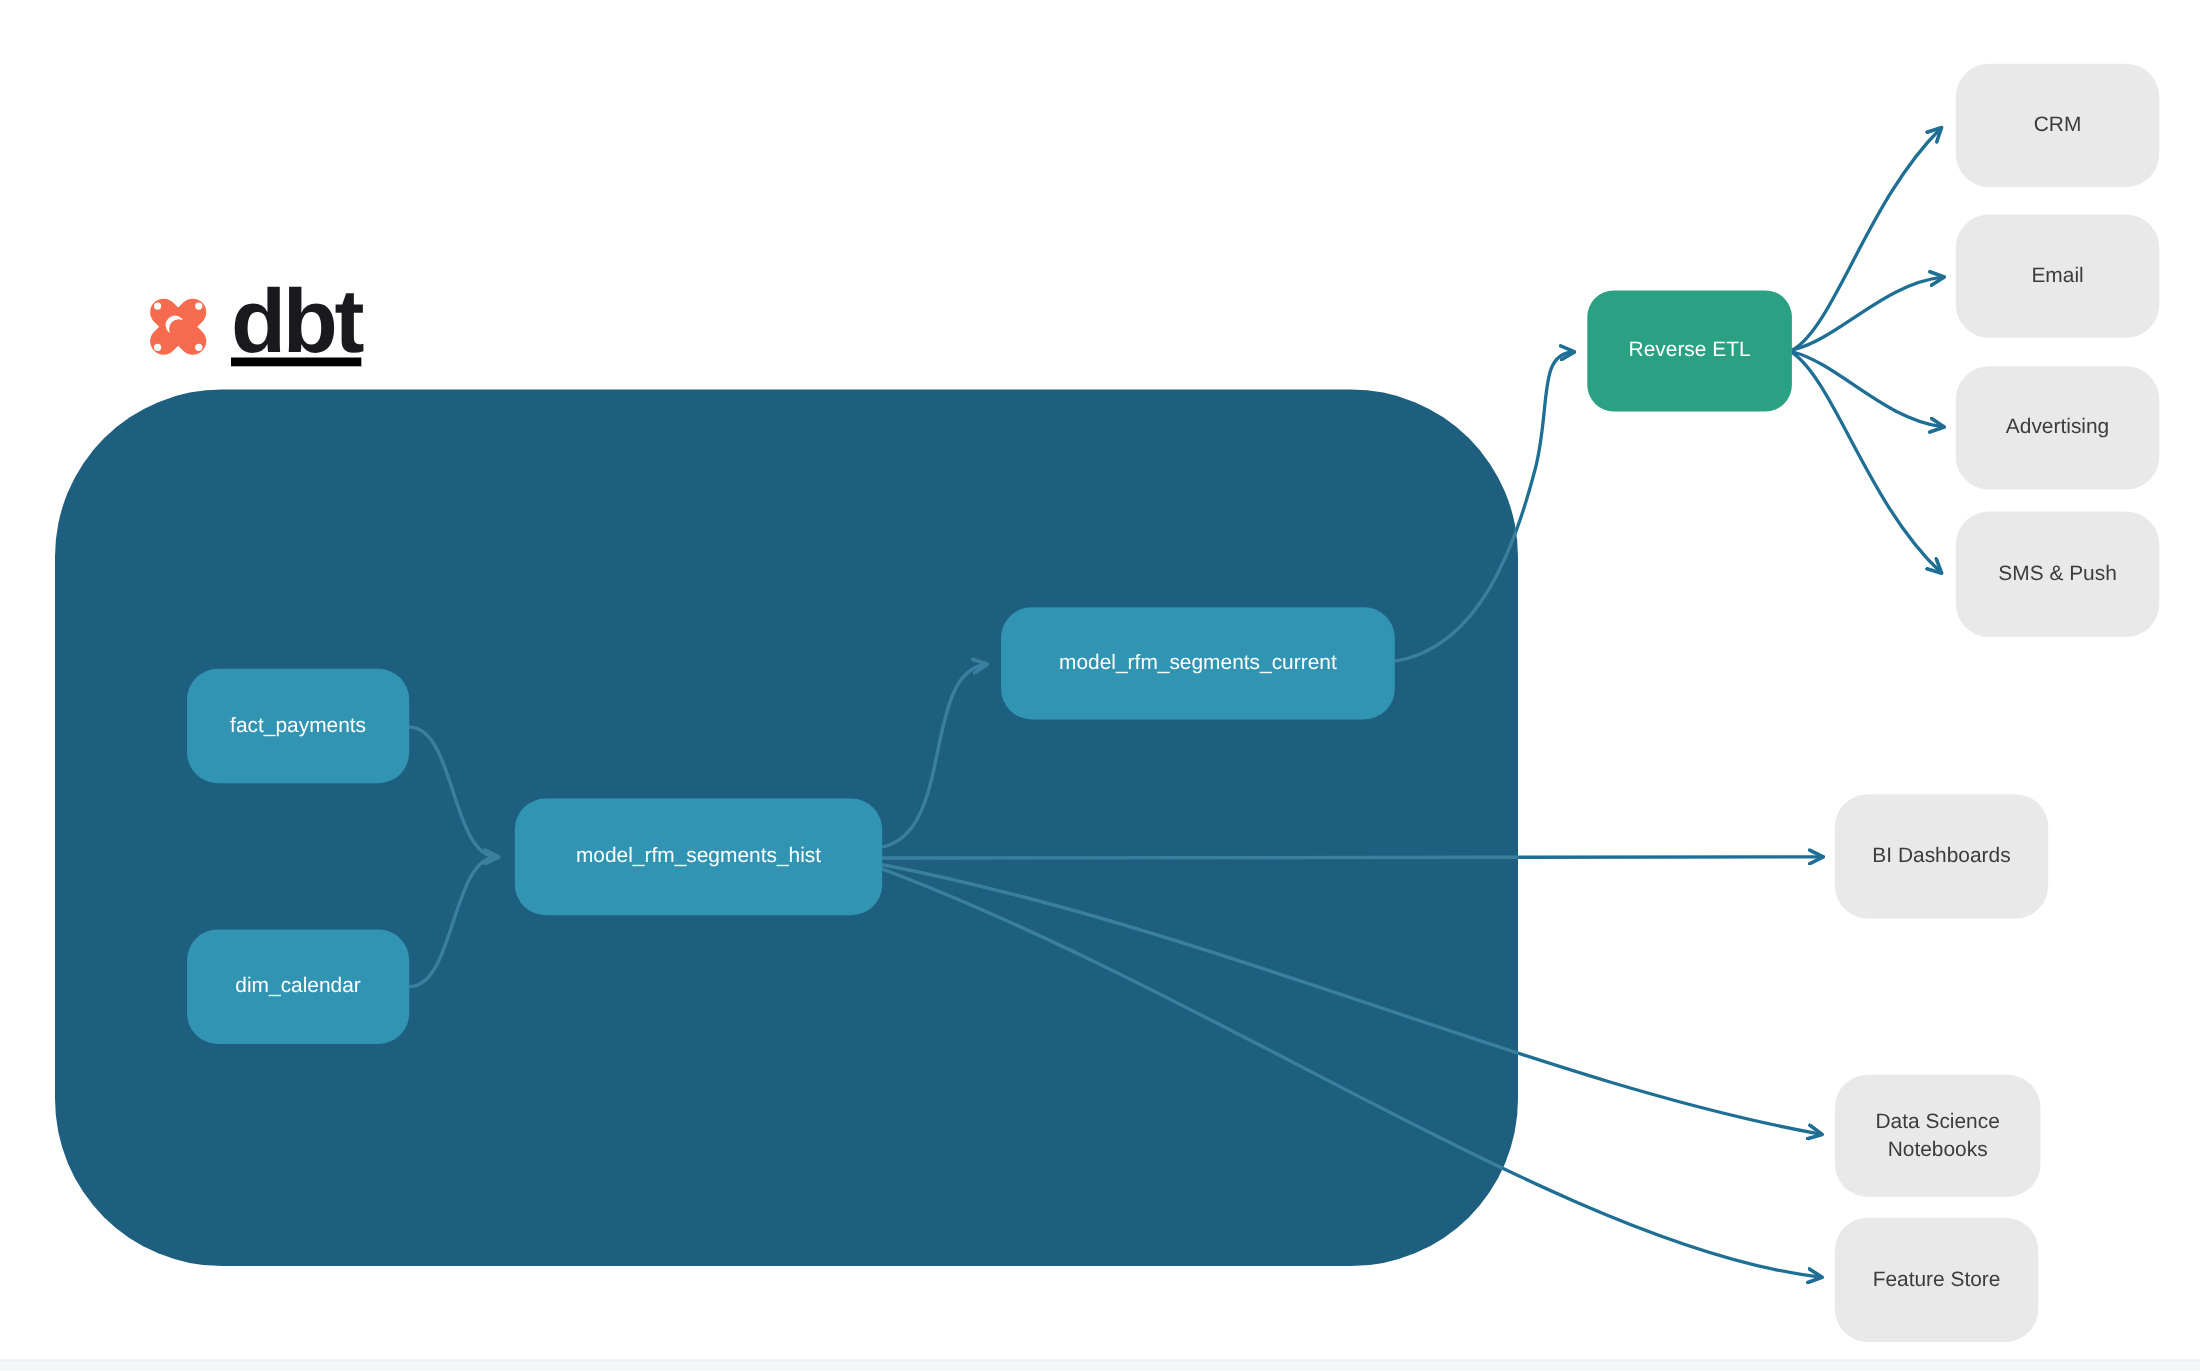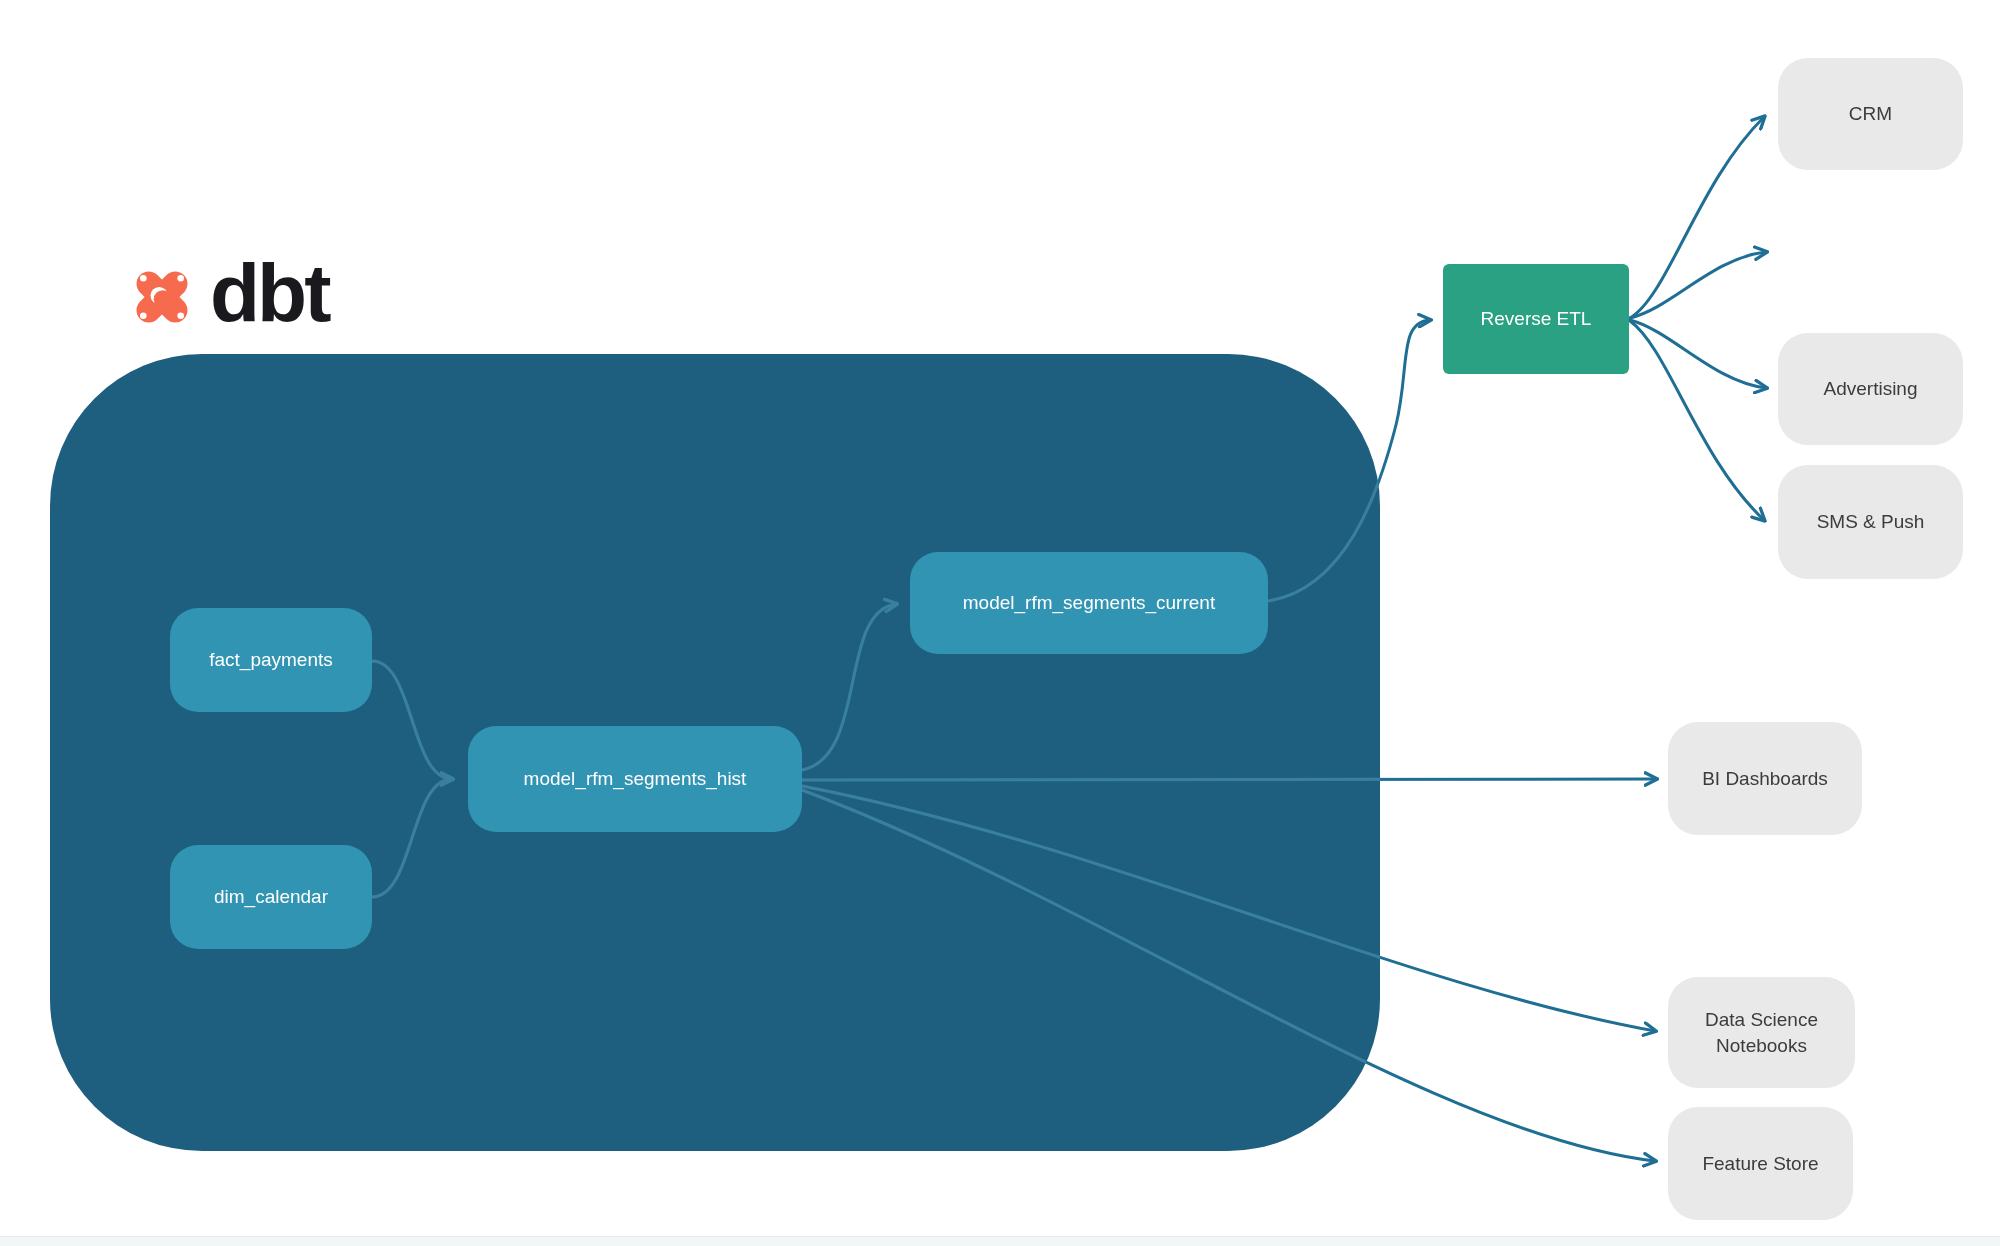"dbt" .logo { text-decoration: none -> underline }
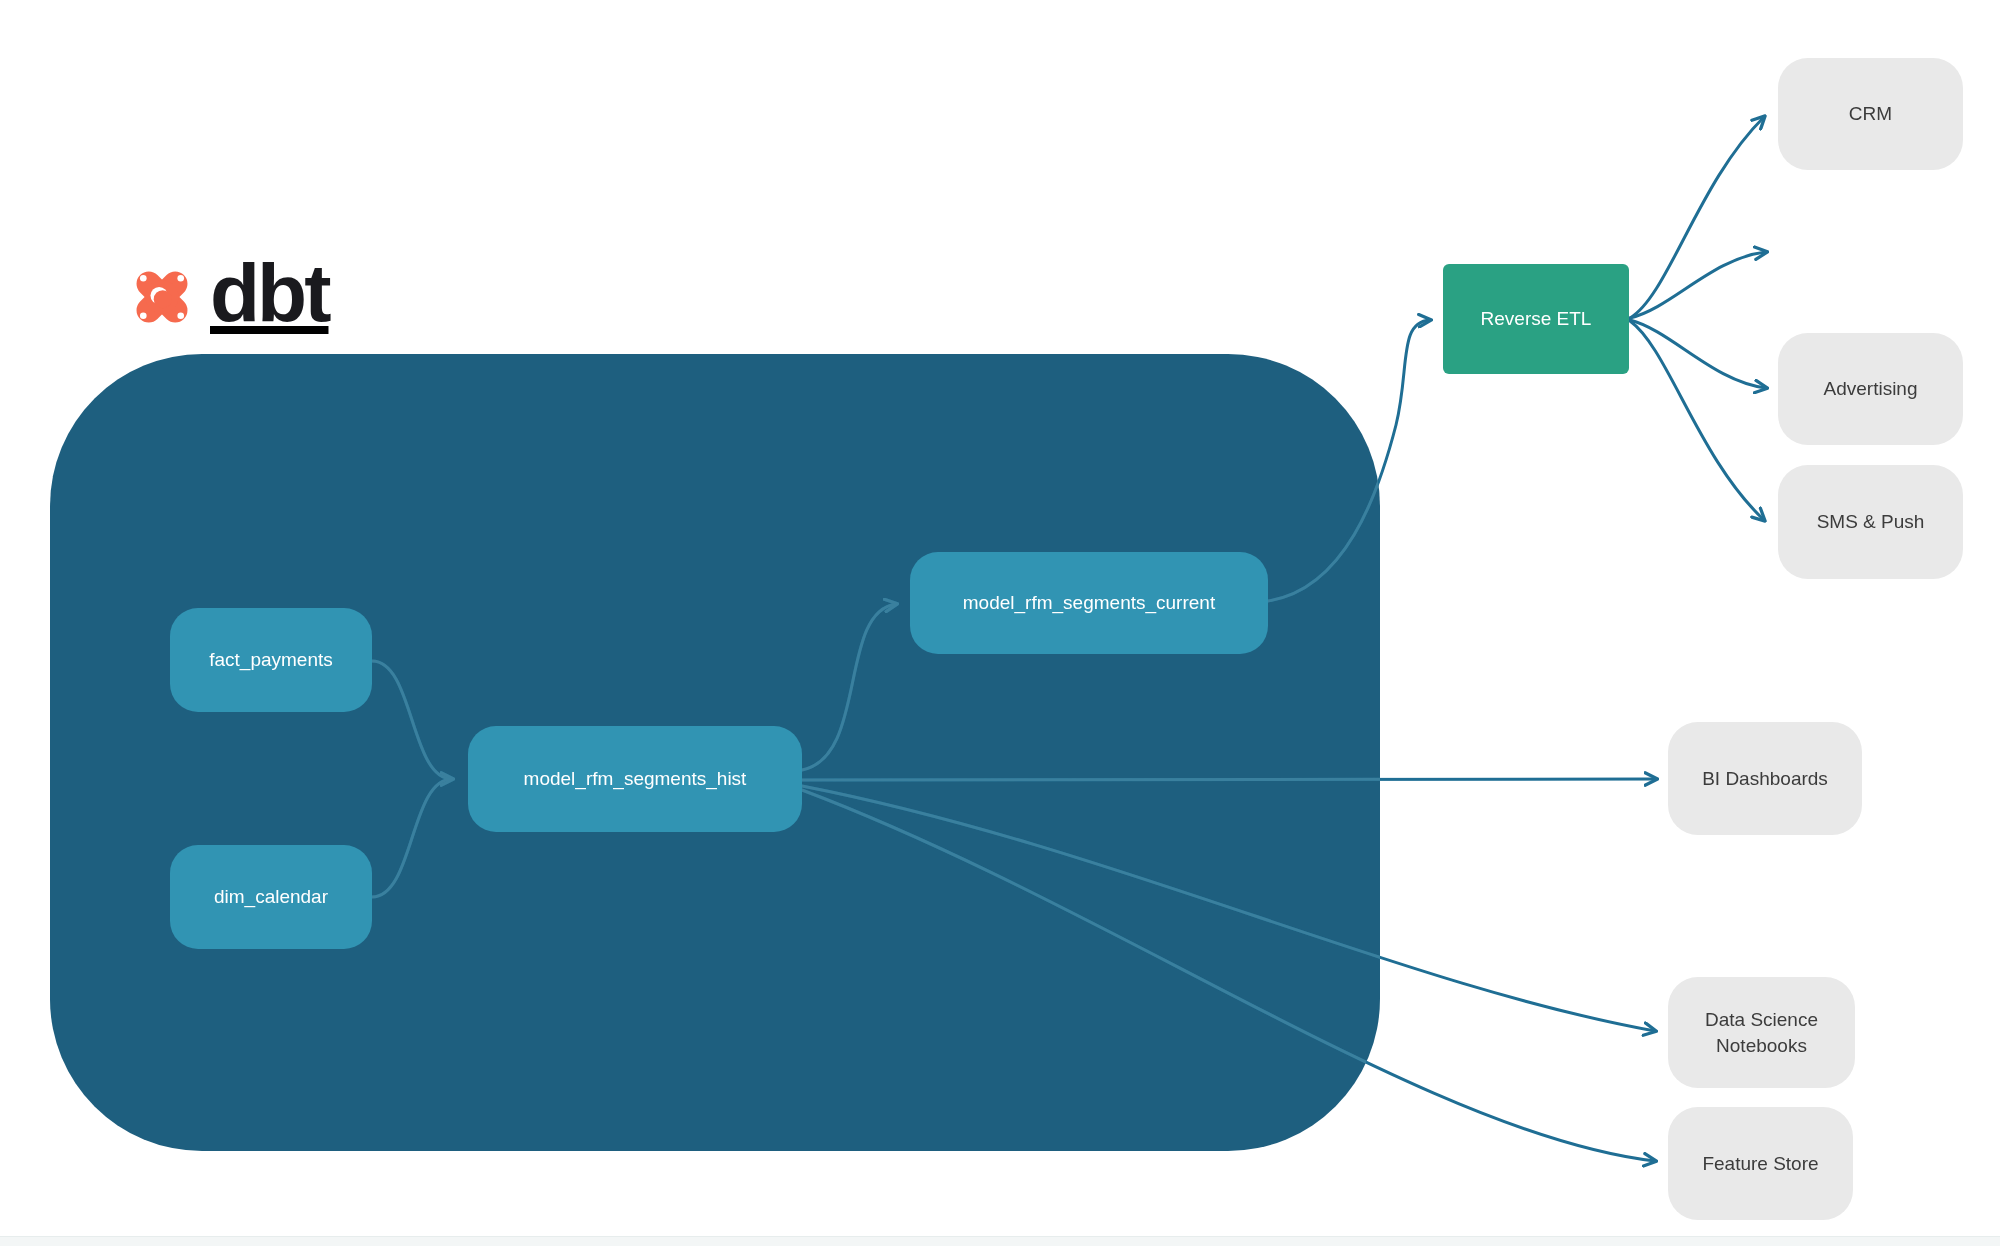"Email" div.node { html: none -> <div> <span>Email</span> </div> }
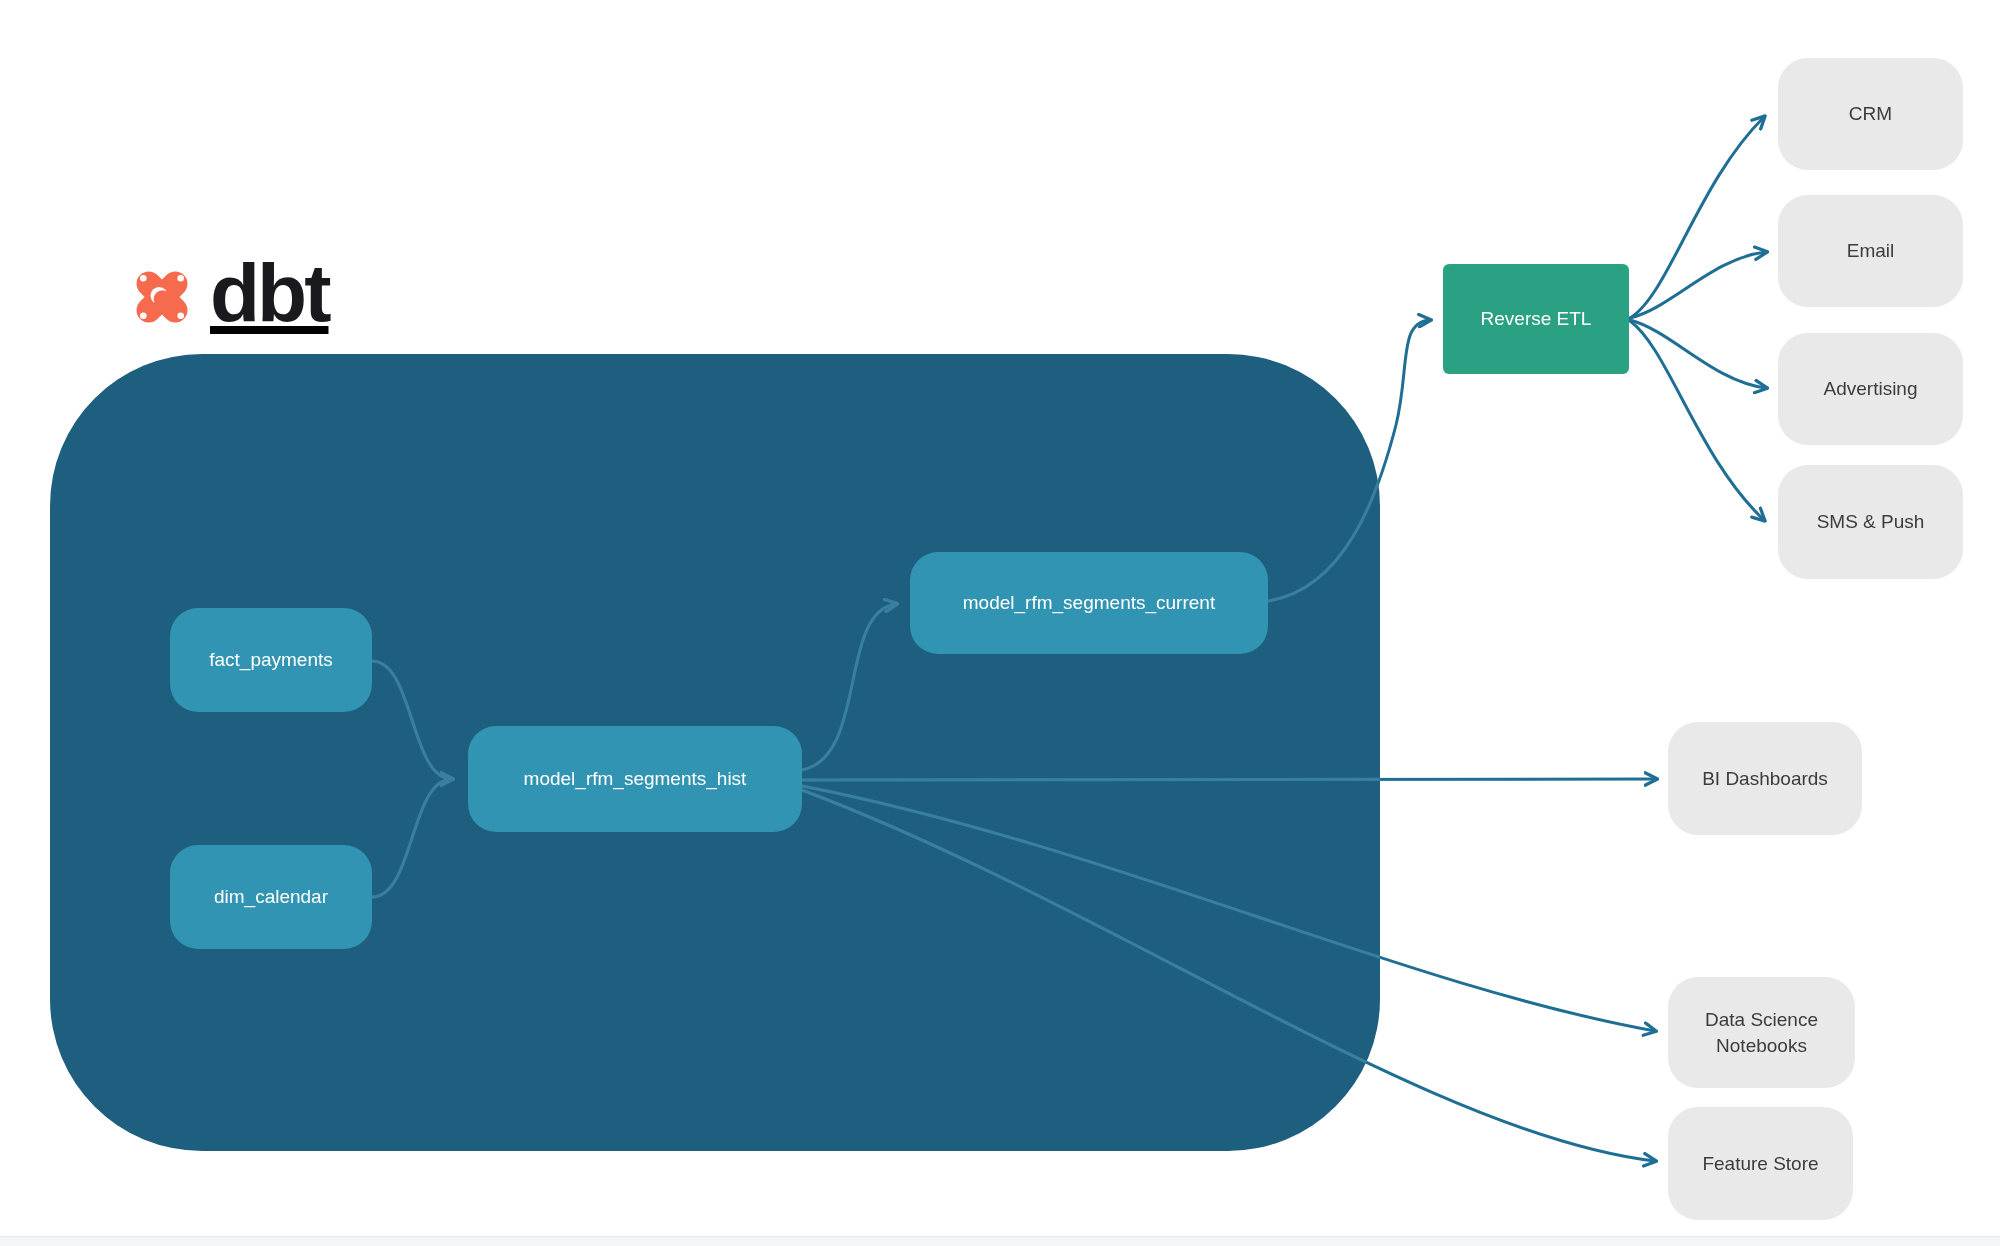"Reverse ETL" .node.green { border-radius: 6px -> 24px }
